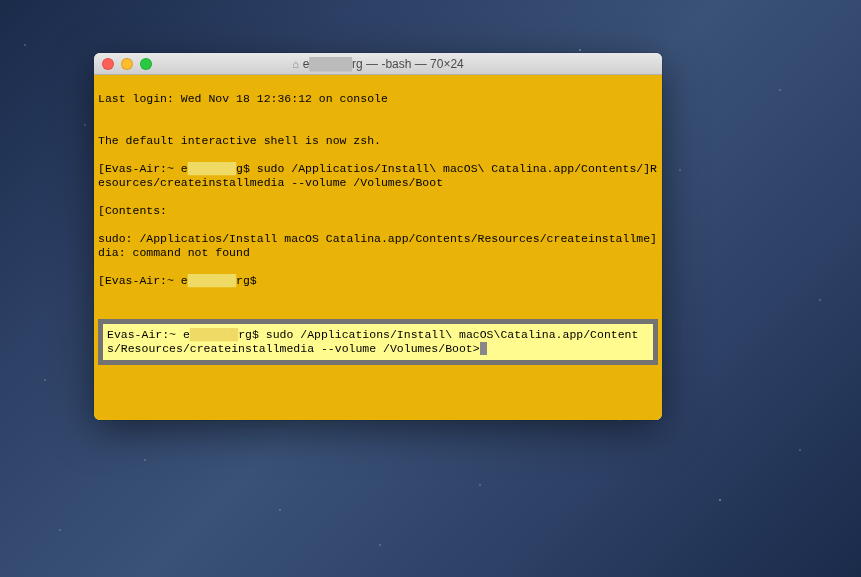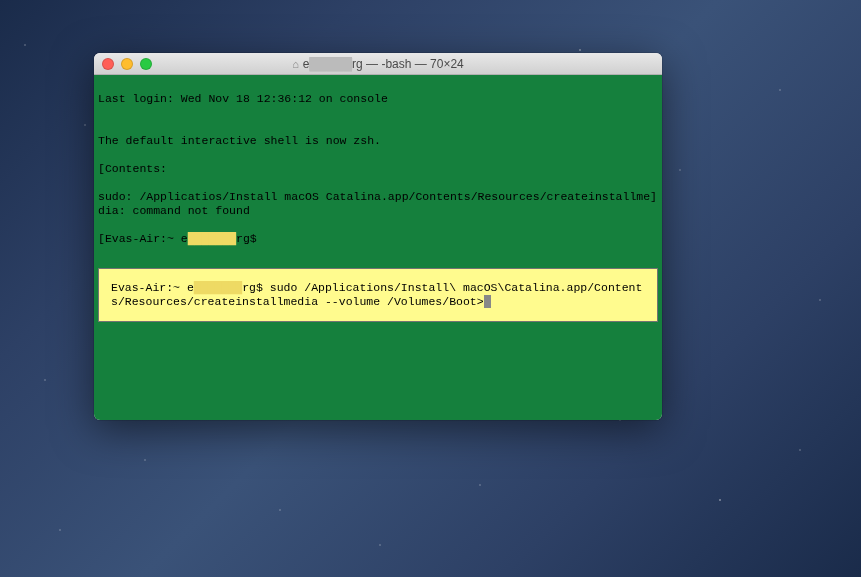"Last login: Wed Nov 18" .terminal-body { background: #15803d -> #eab308 }
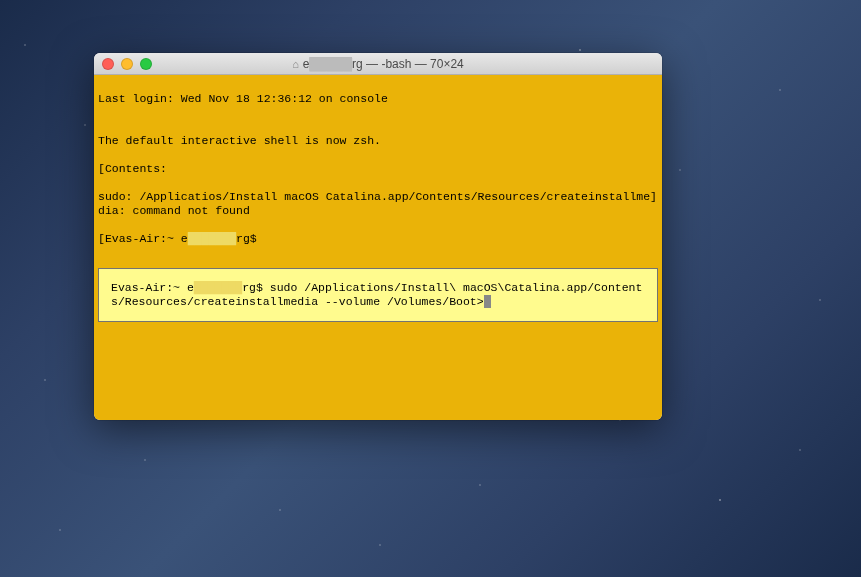"[Evas-Air:~ e███████g$ sudo" span.line { html: none -> <span><span>[Evas-Air:~ e</span><span>███████</span><span>g$ sudo /Applicatios/Install\ macOS\ Catalina.app/Contents/]Resources/createinstallmedia --volume /Volumes/Boot</span></span> }
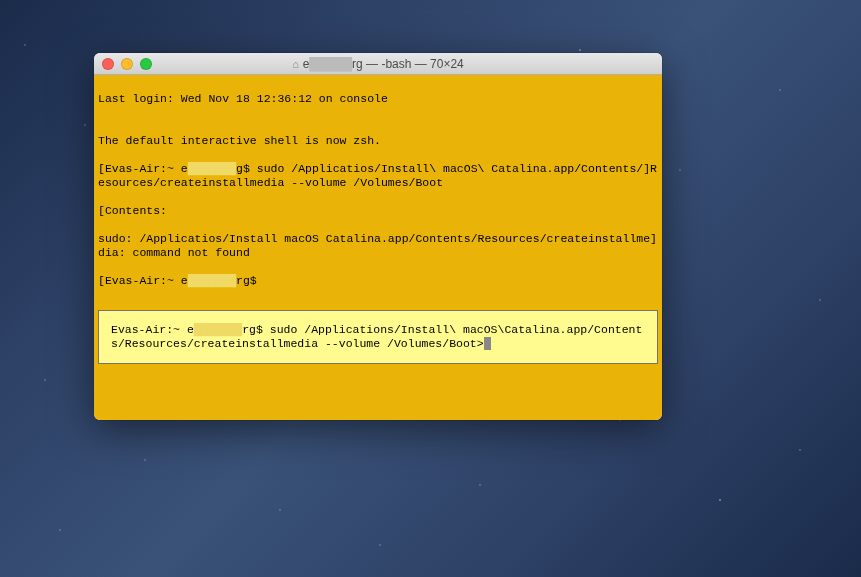"Evas-Air:~ e███████rg$ sudo" .highlight-block { border: 1px solid #737373 -> 5px solid #737373; margin-top: 8px -> 17px; padding: 12px -> 4px }
